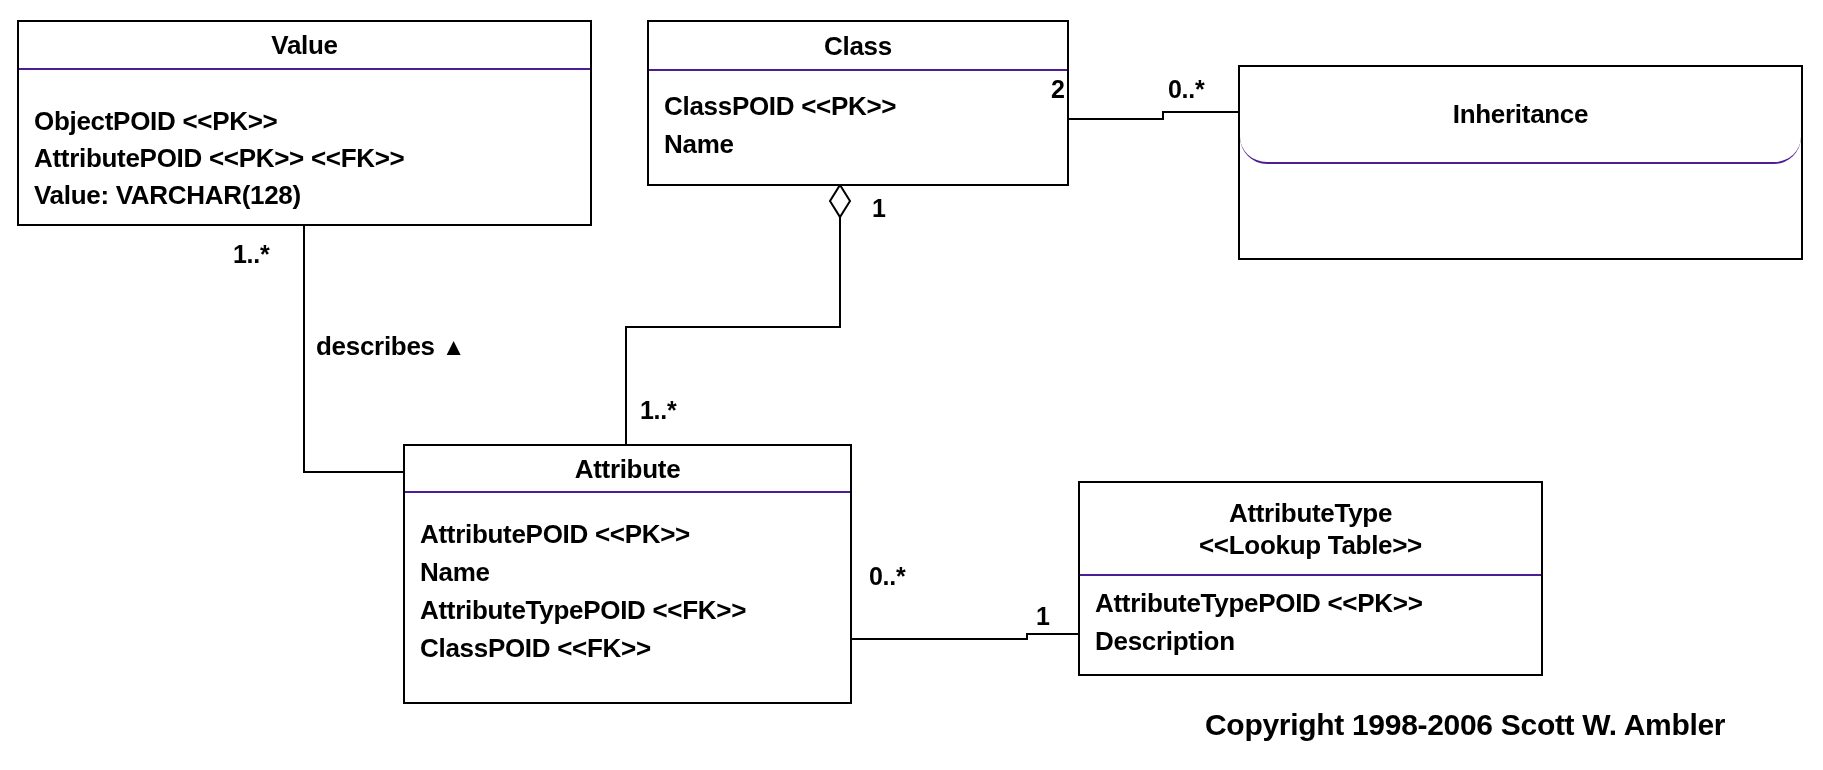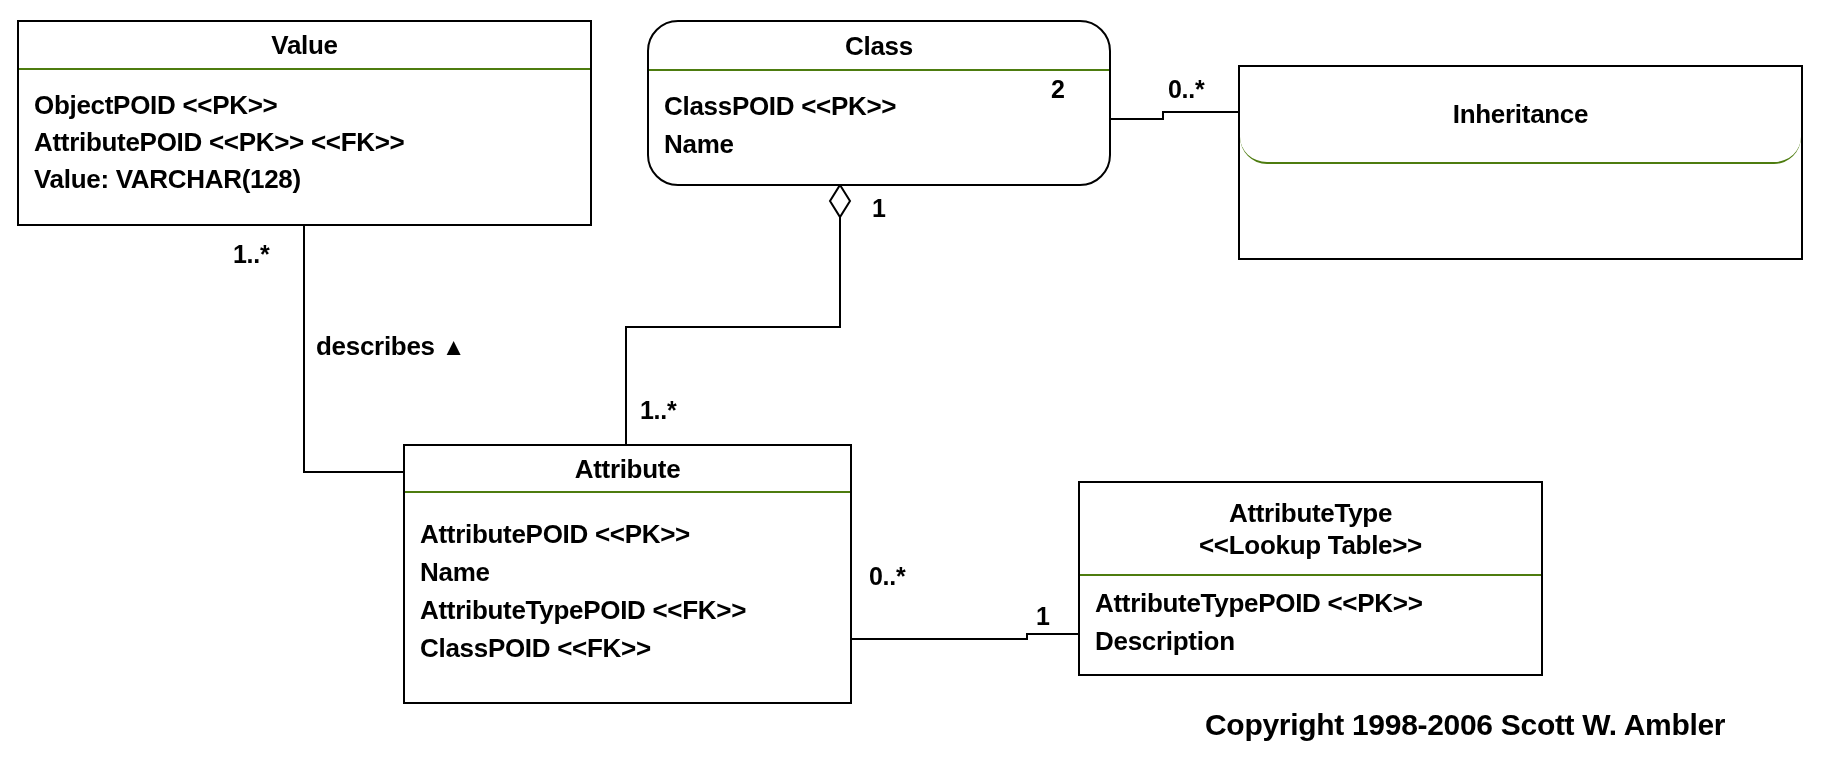"Value" .tbl-title { border-bottom: 2px solid #4d7c0f -> 2px solid #4c1d95 }
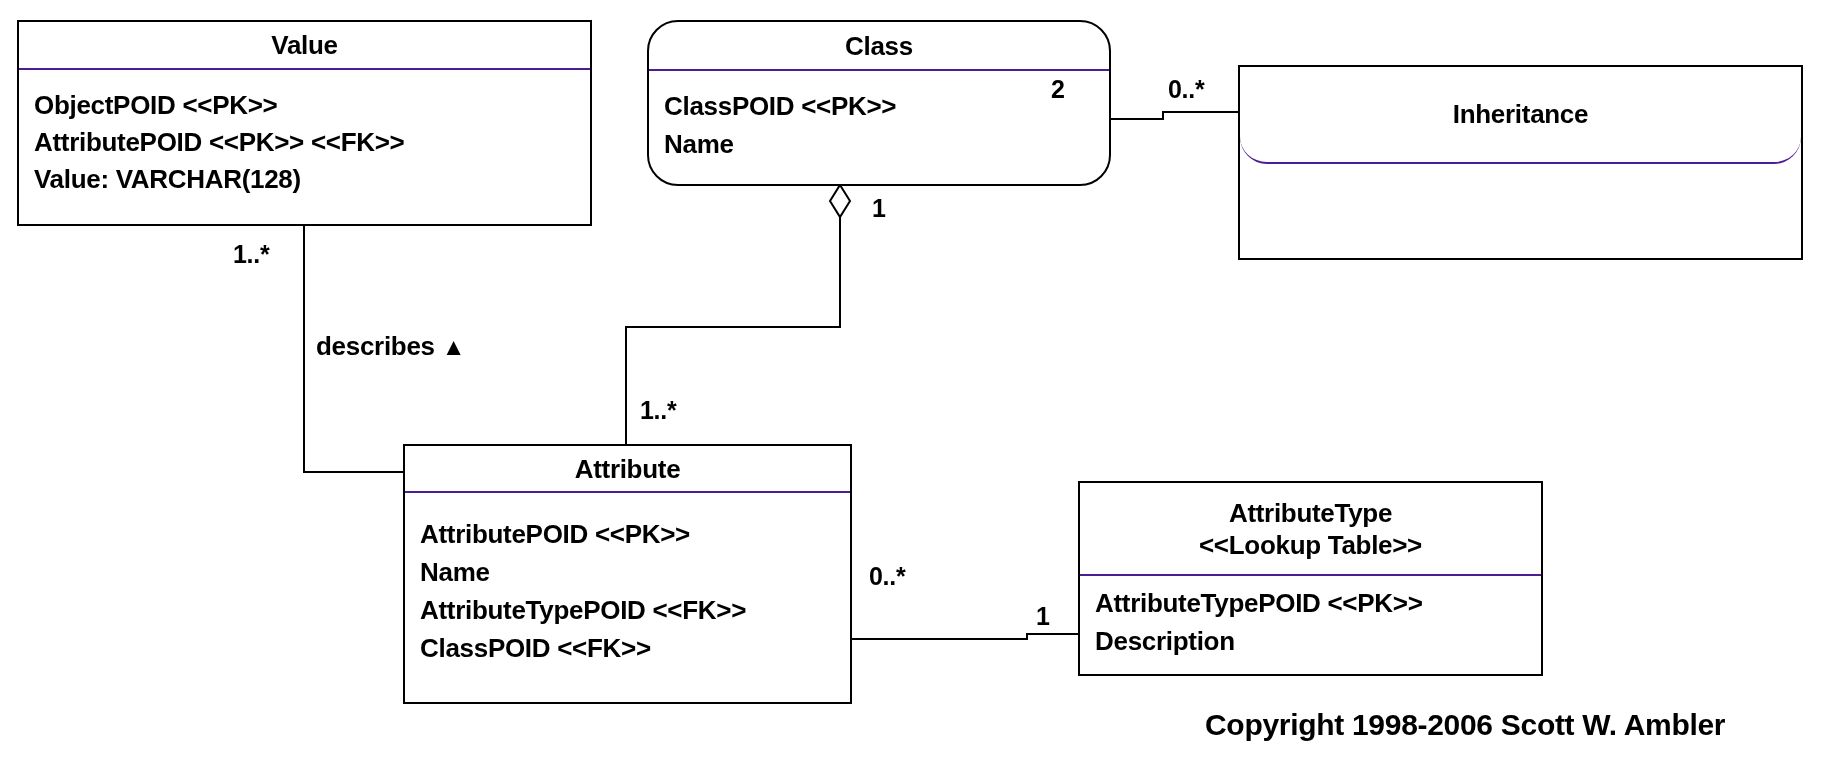"Class" div.tbl { border-radius: 31px -> none; width: 464px -> 422px }
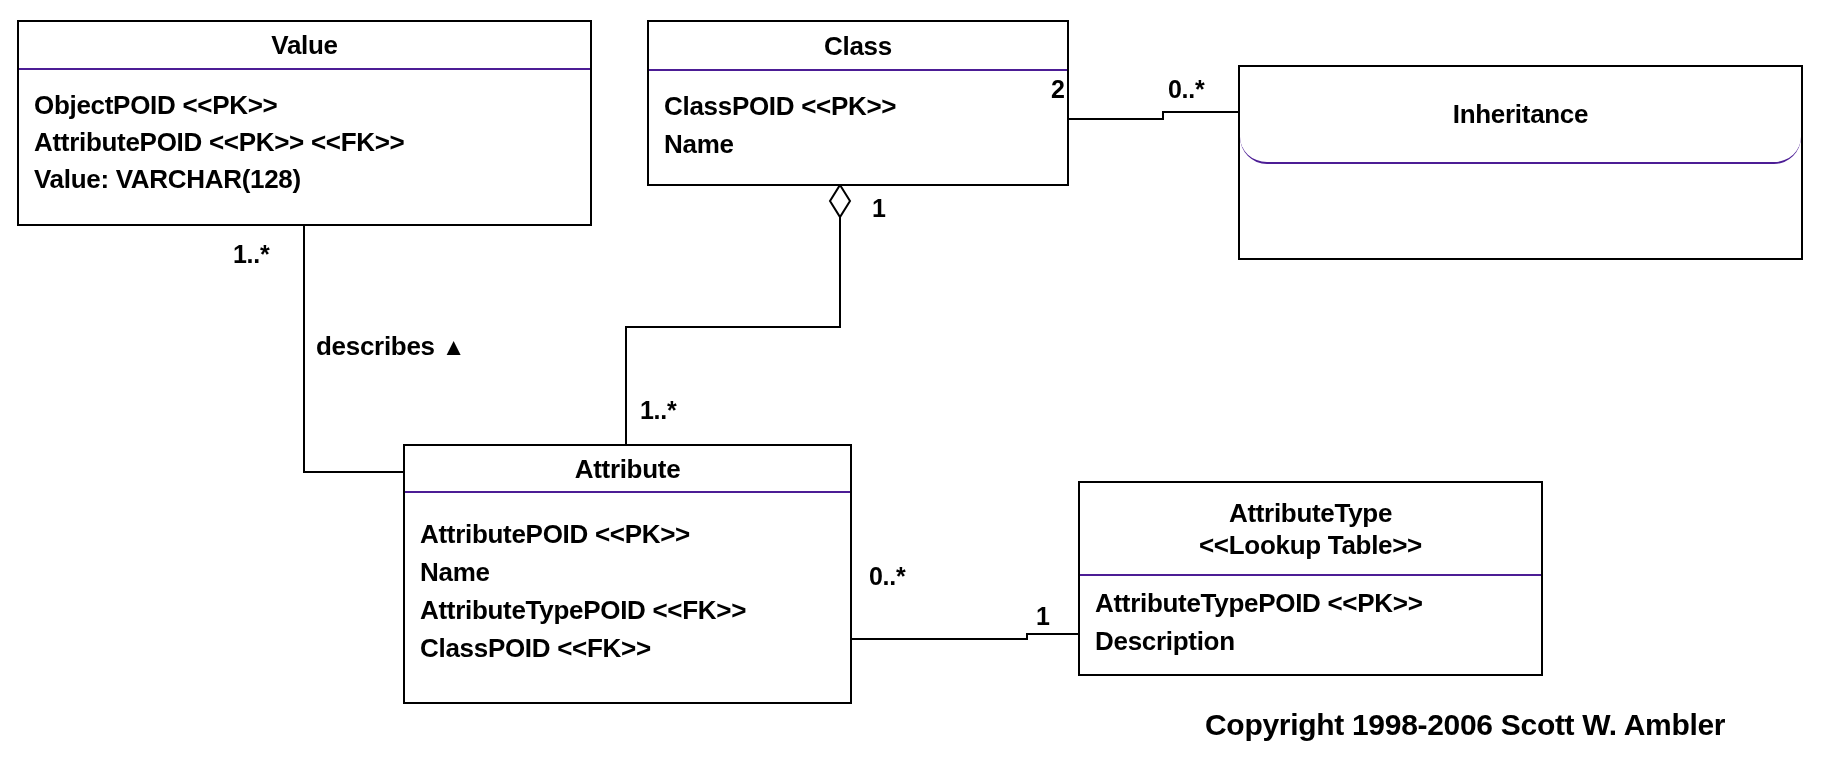"ObjectPOID <<PK>>" div.row { margin-top: none -> 16px }
